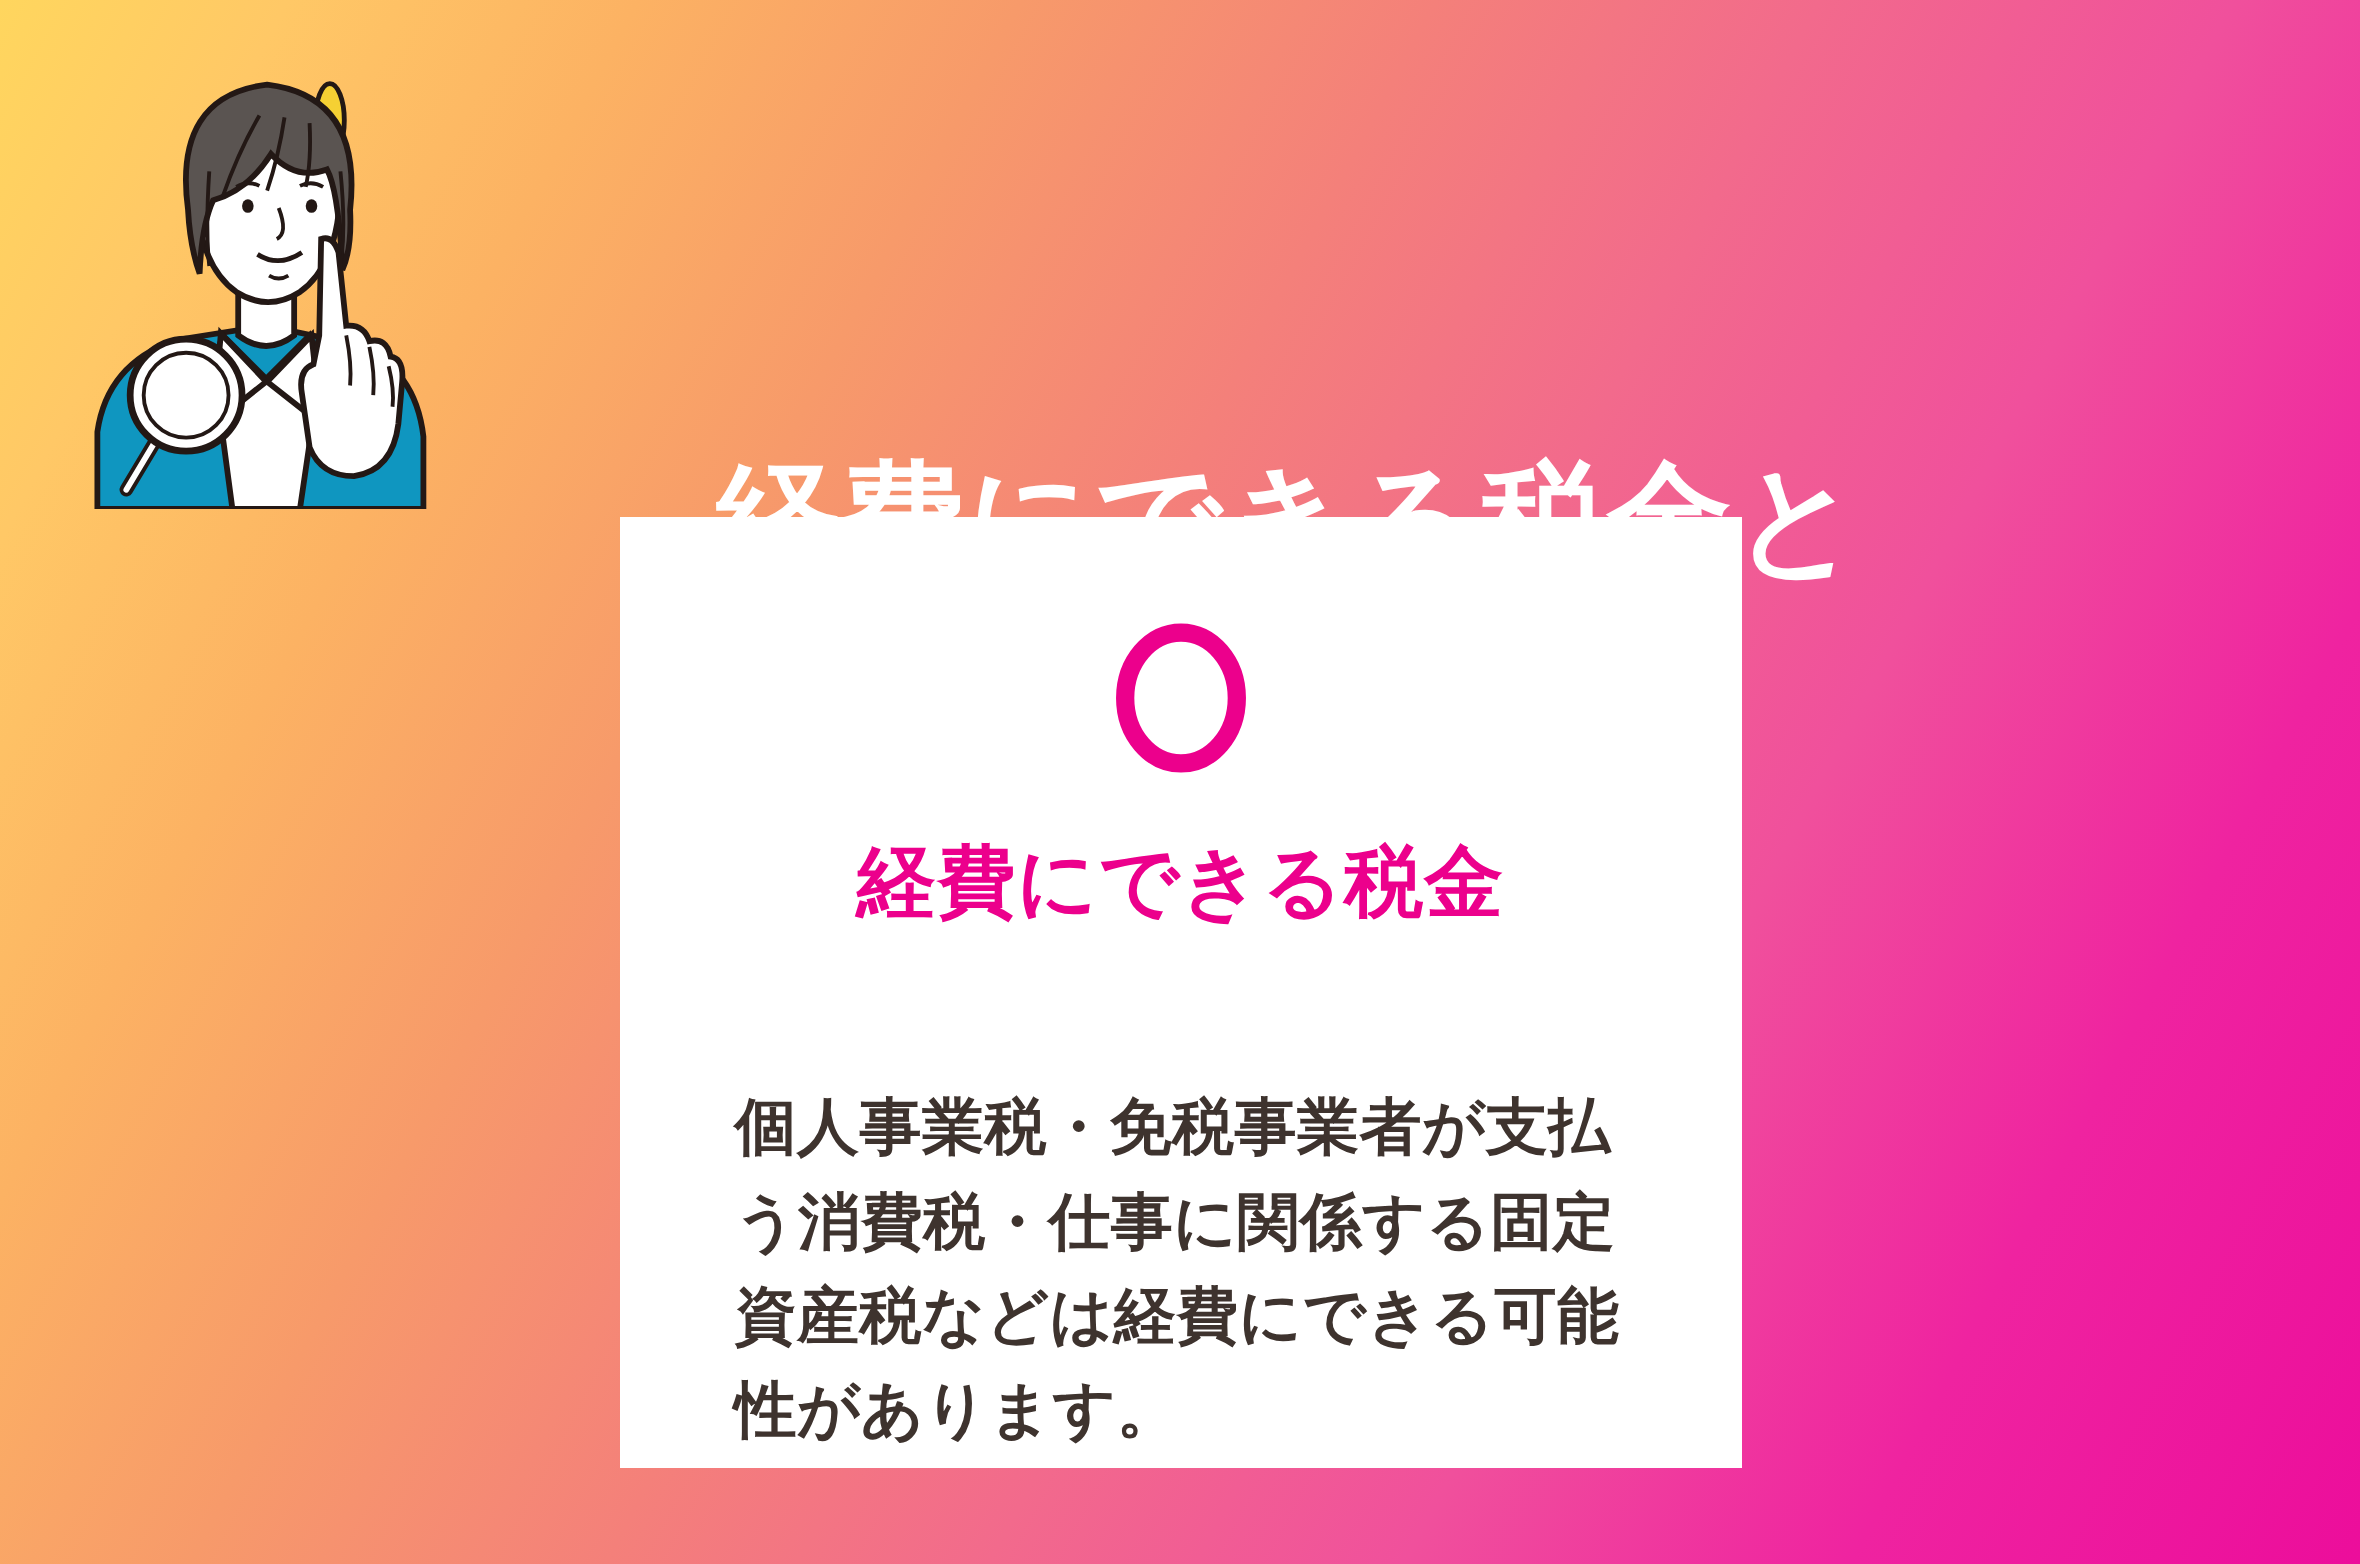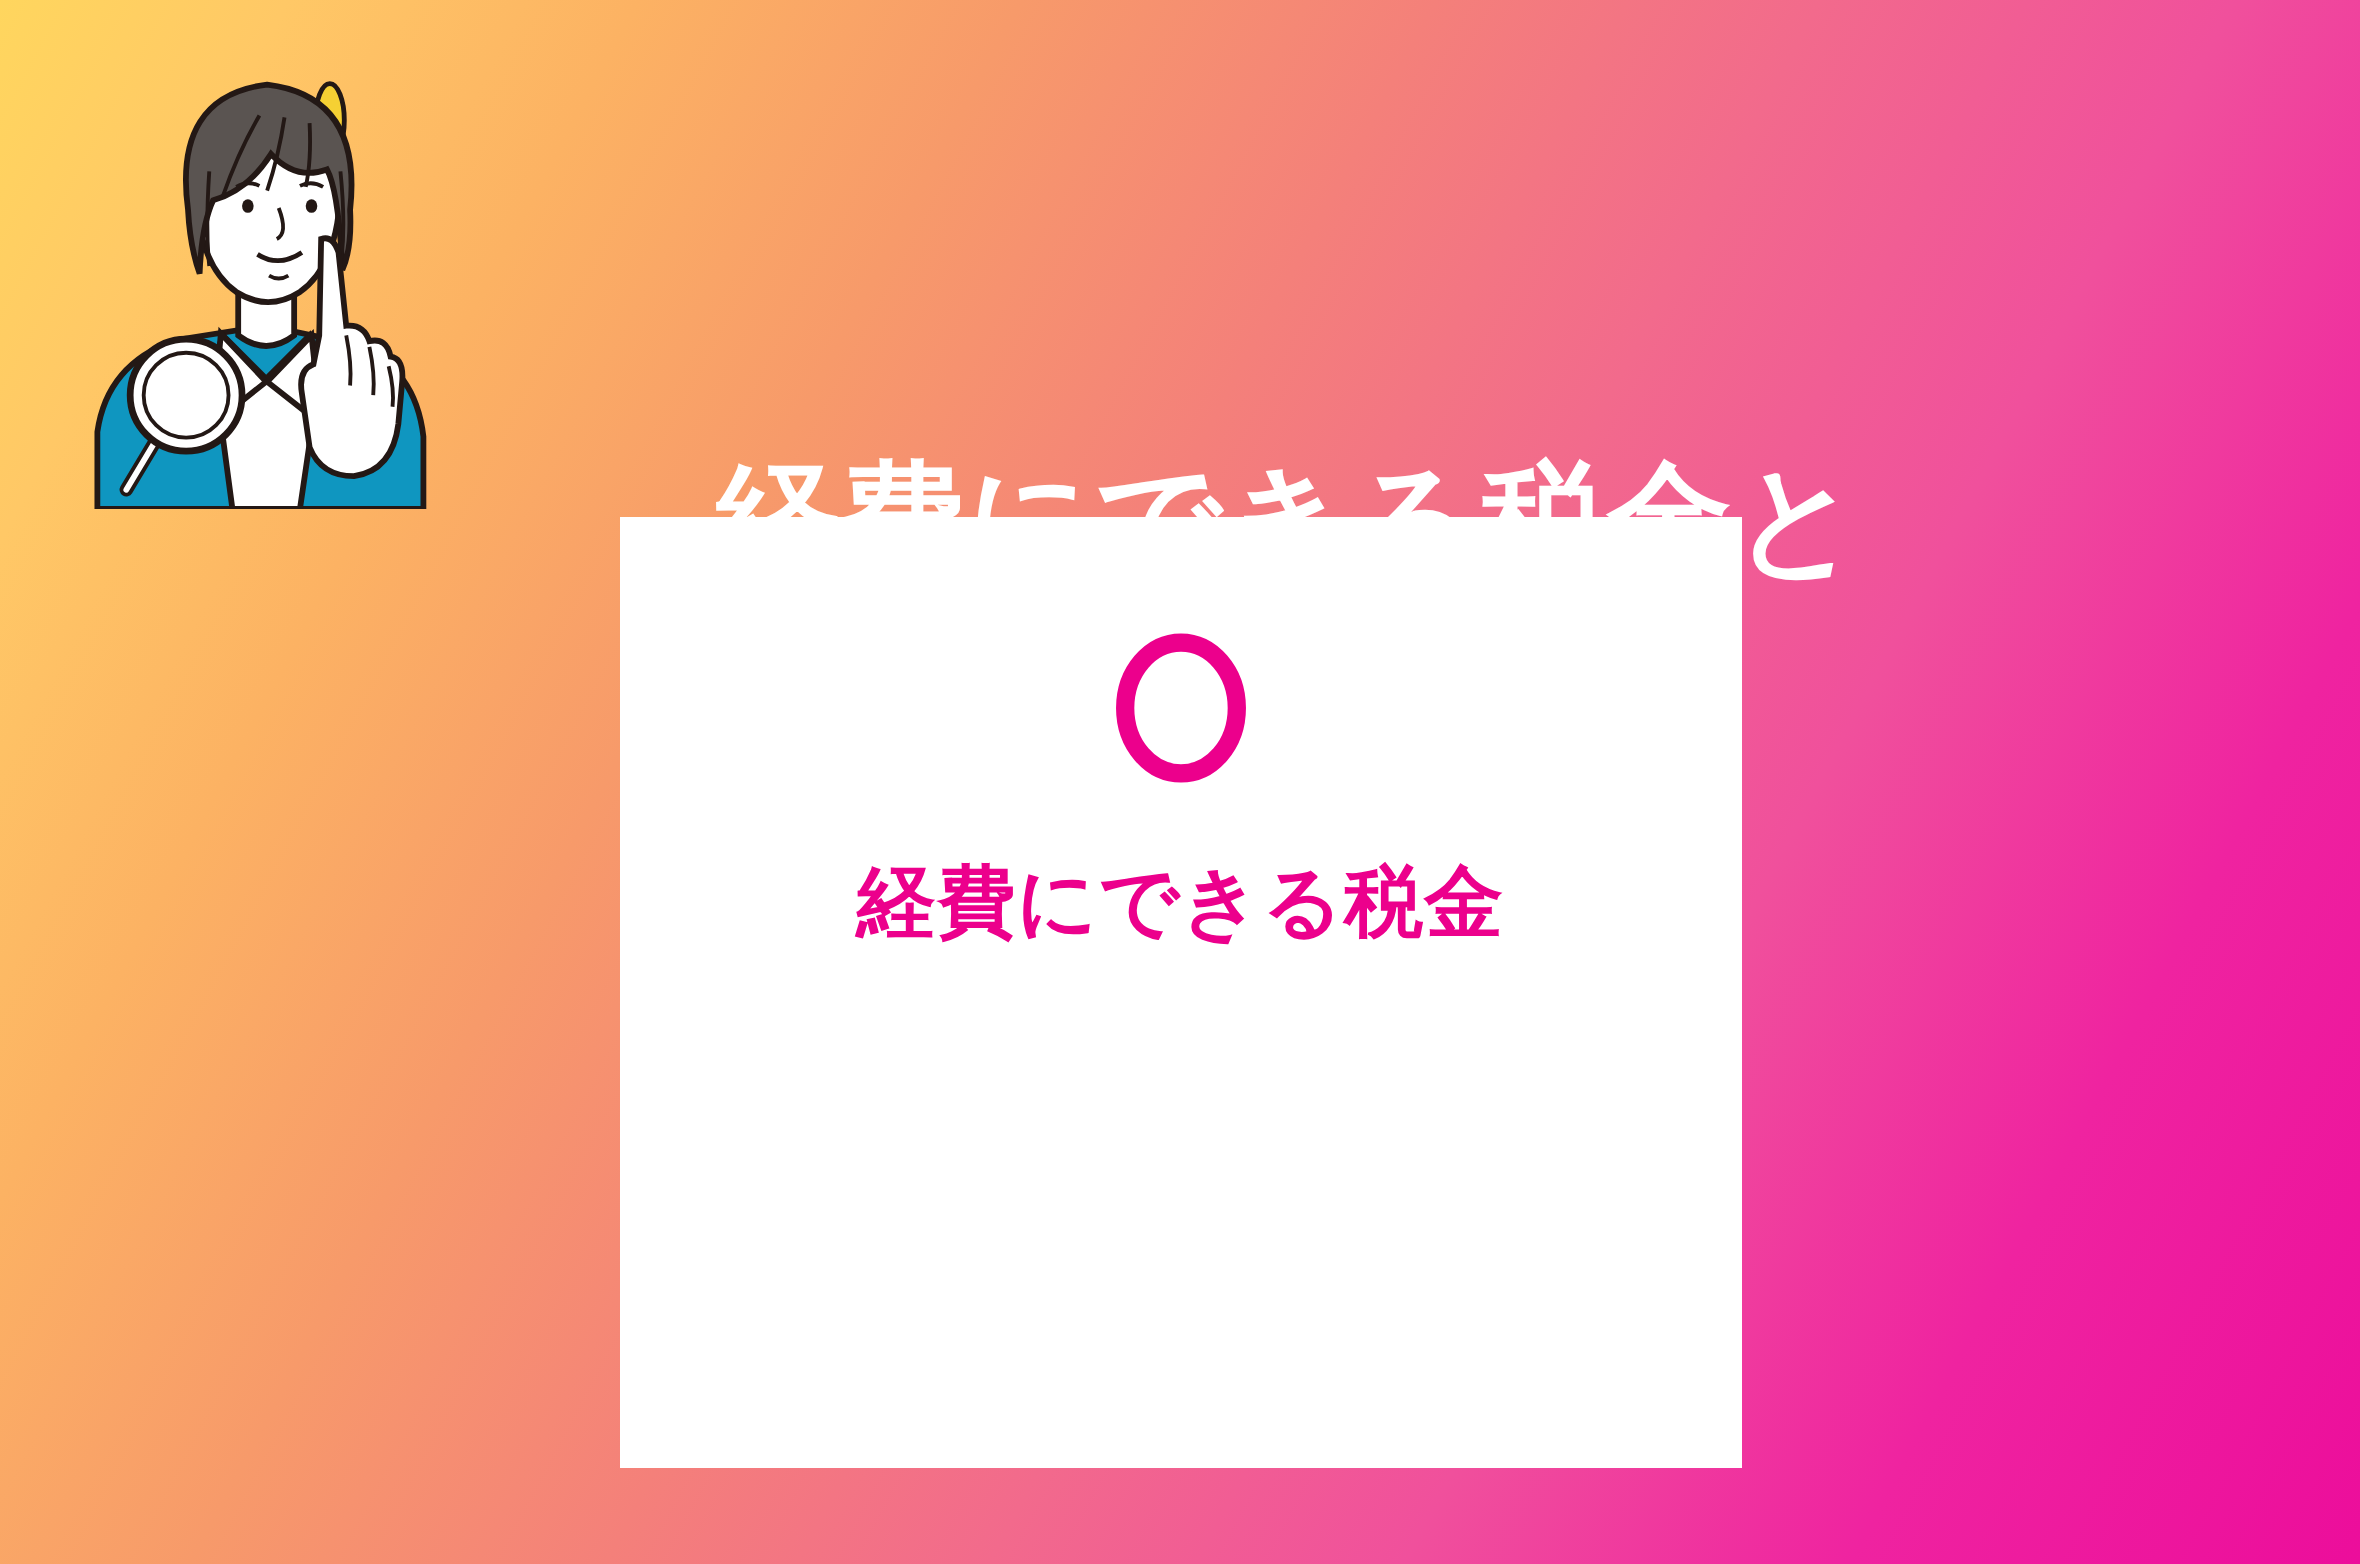"個人事業税・免税事業者が支払う消費税・仕事に関係する固定資産税などは経費にできる" p.card-body { html: none -> <p>個人事業税・免税事業者が支払う消費税・仕事に関係する固定資産税などは経費にできる可能性があります。</p> }
